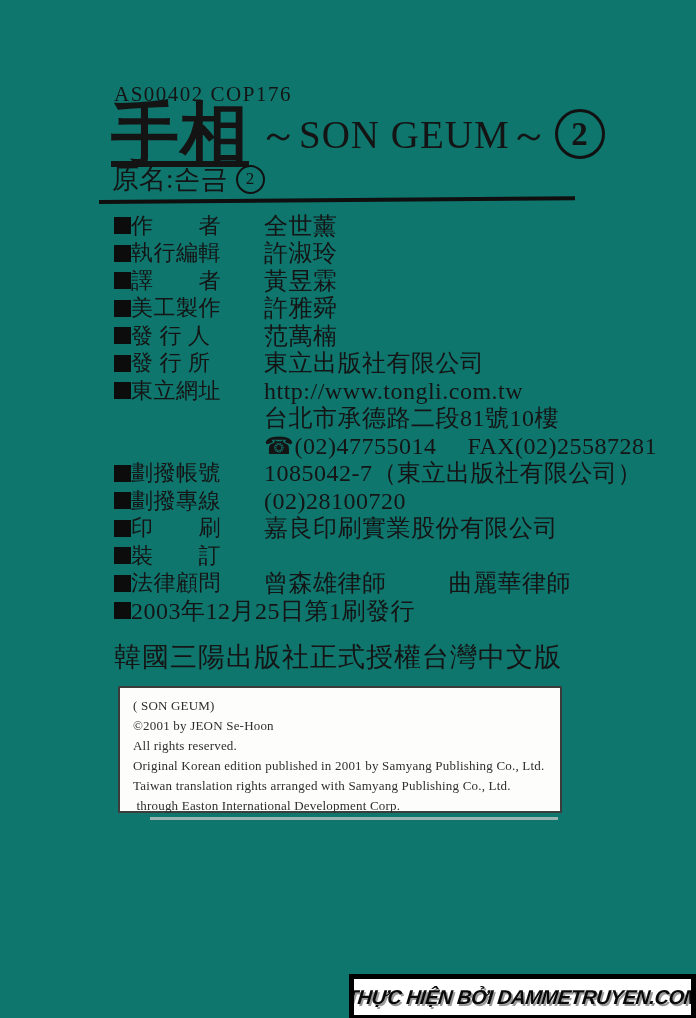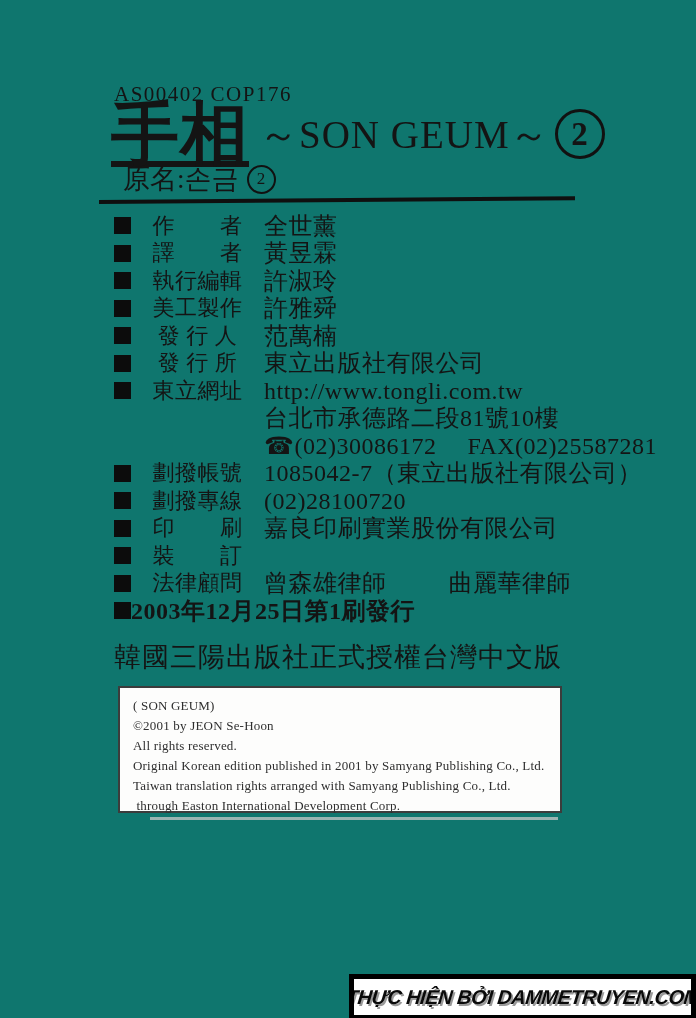"原名:손금" .subtitle { margin-left: 11px -> none }
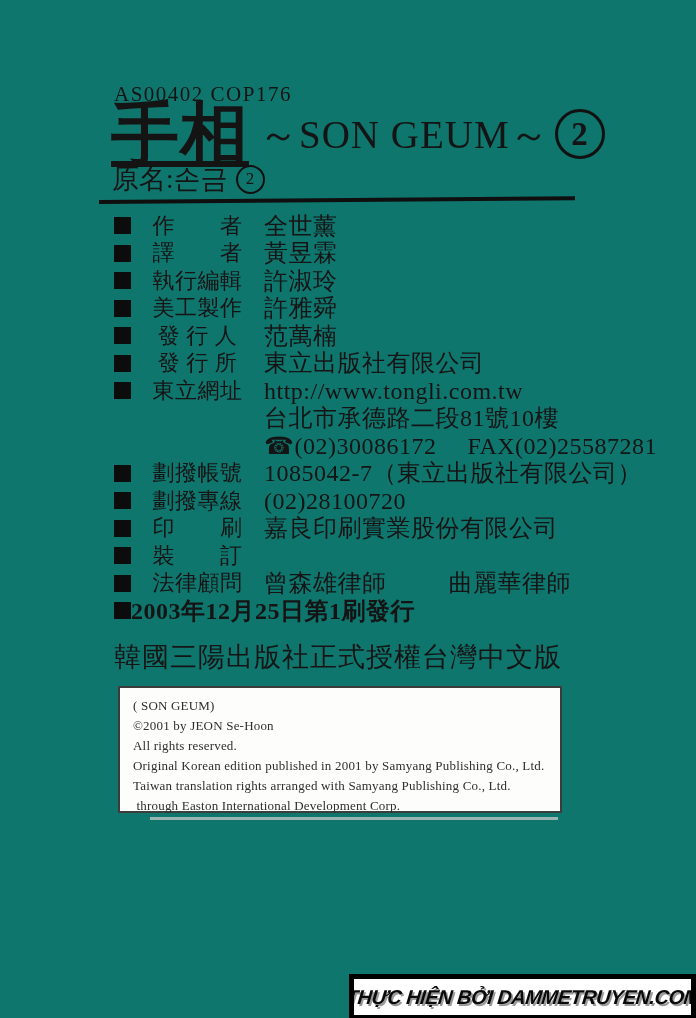"作 者" .lbl { text-align: center -> none }
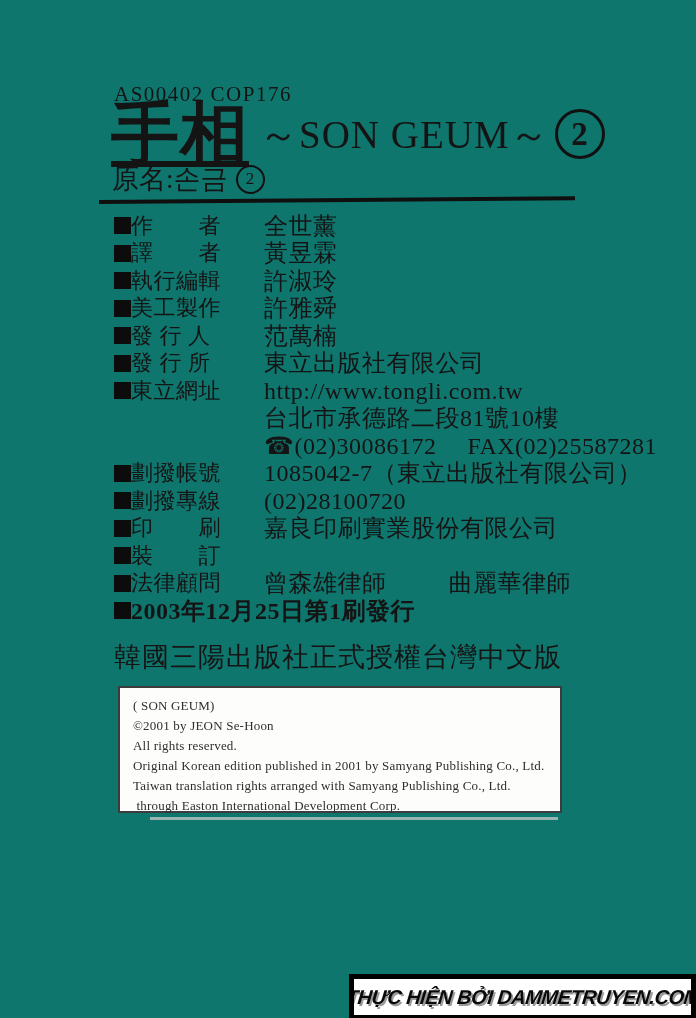"譯 者" div.crow { order: before "執行編輯" -> after "執行編輯" }
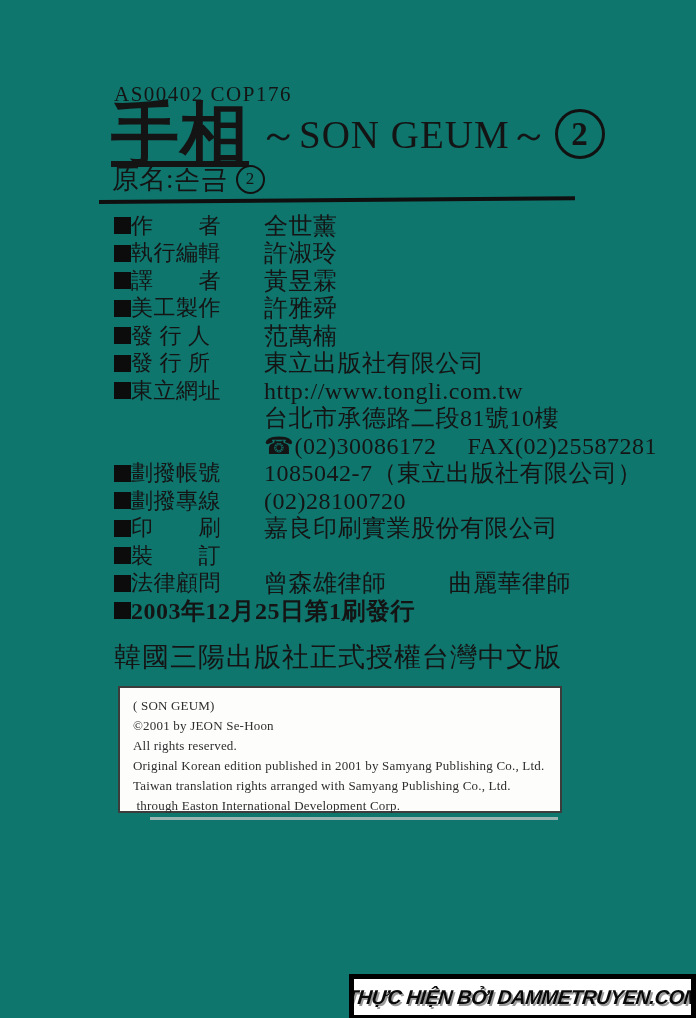"(02)30086172 FAX(02)25587281" span.val { text: 30086172 -> 47755014 }
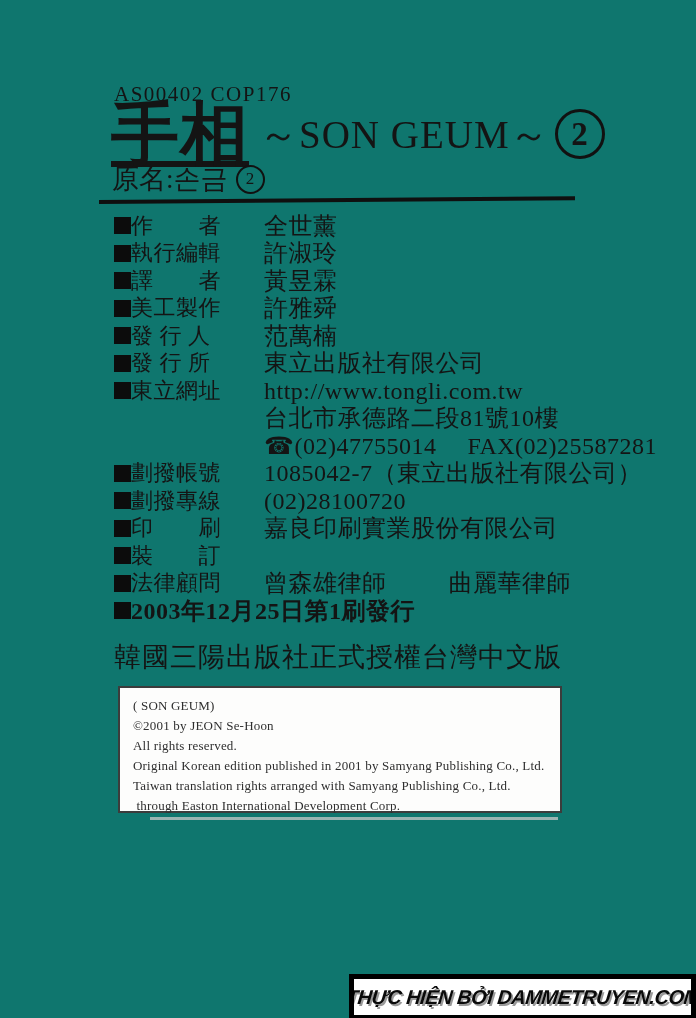"2003年12月25日第1刷發行" .crow.full .val { font-weight: bold -> none }
